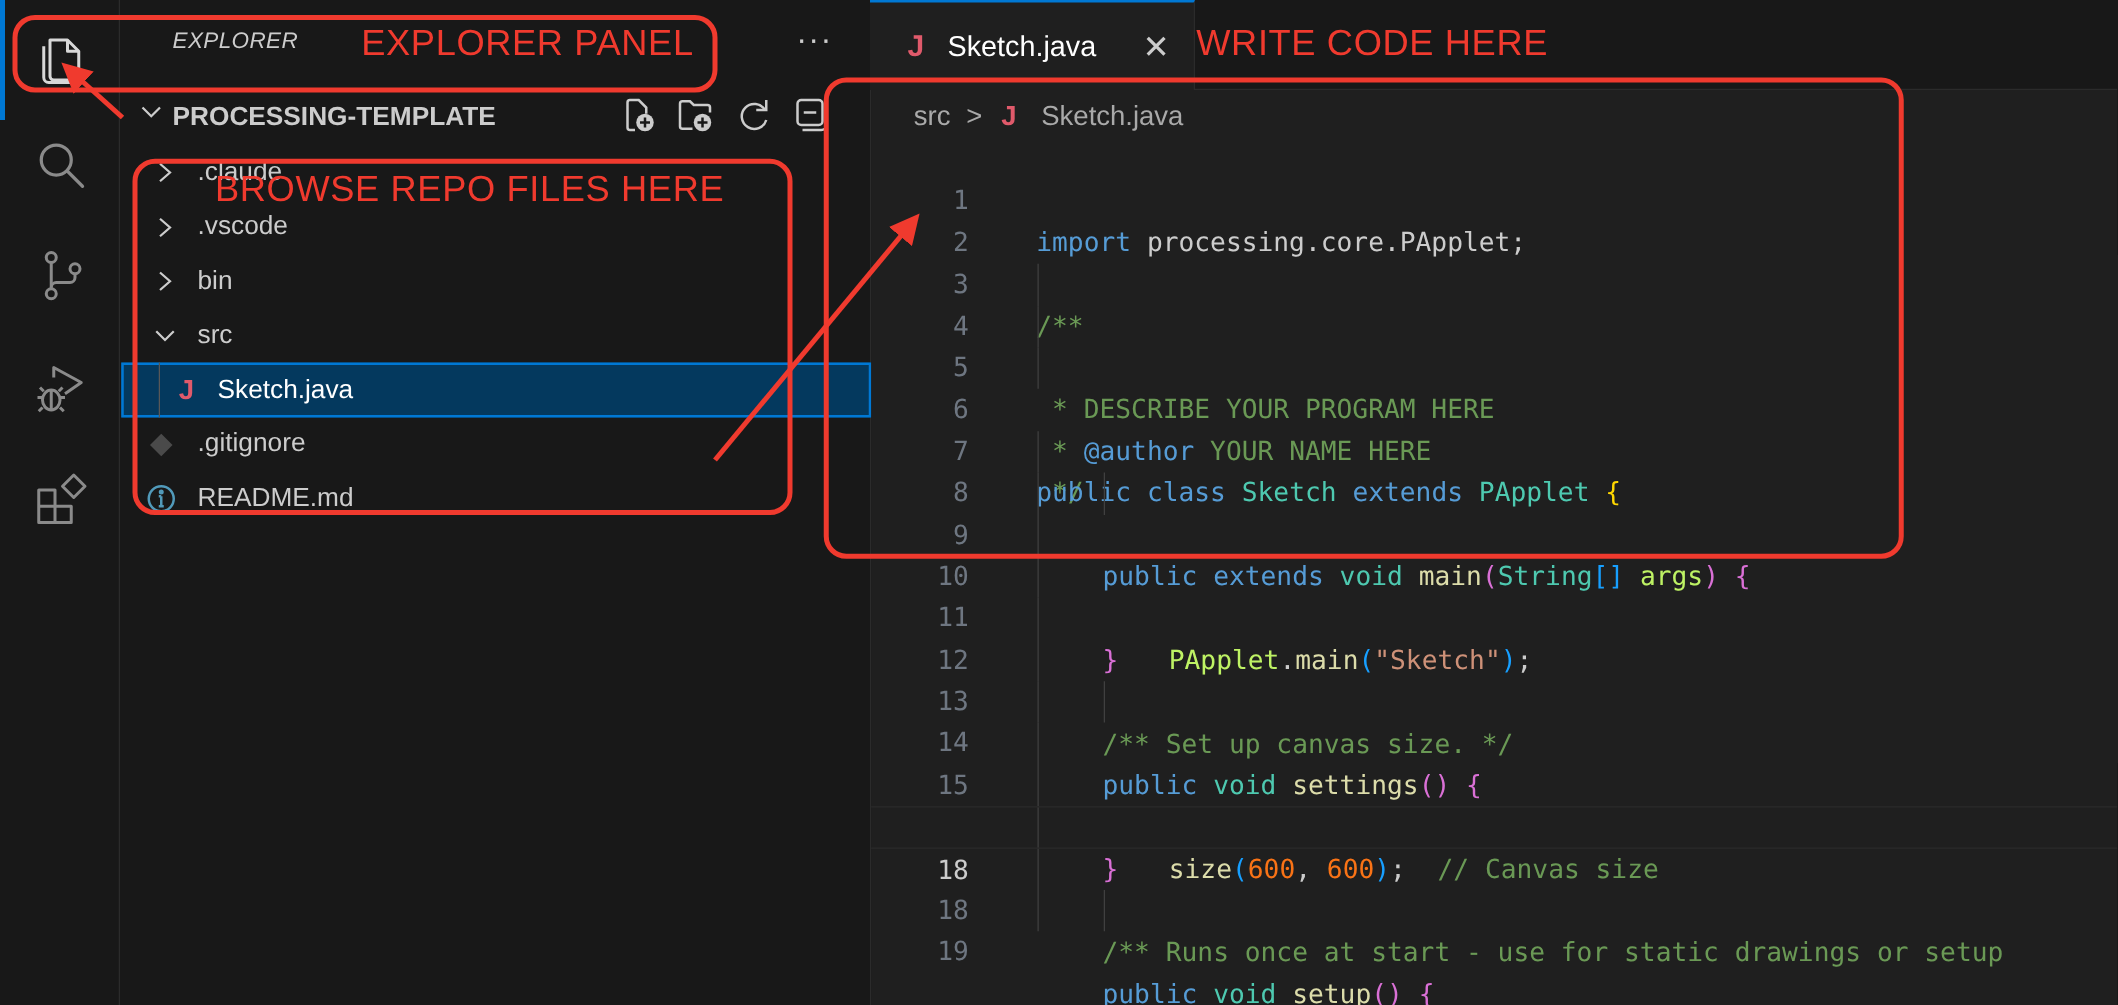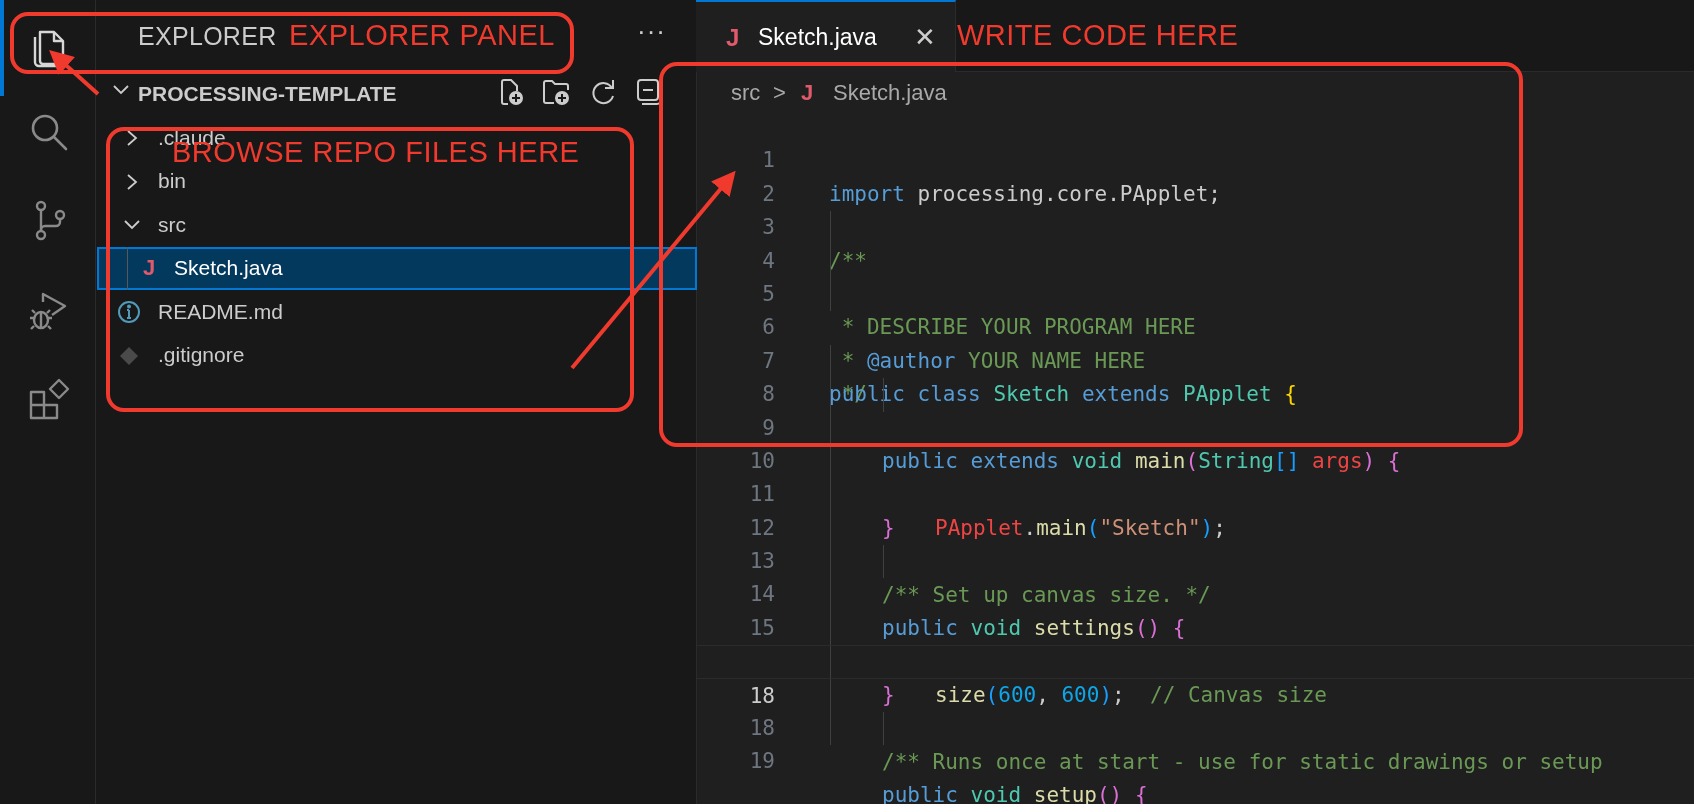"EXPLORER" .sidebar-title { font-size: 25px -> 18px; font-style: none -> italic }
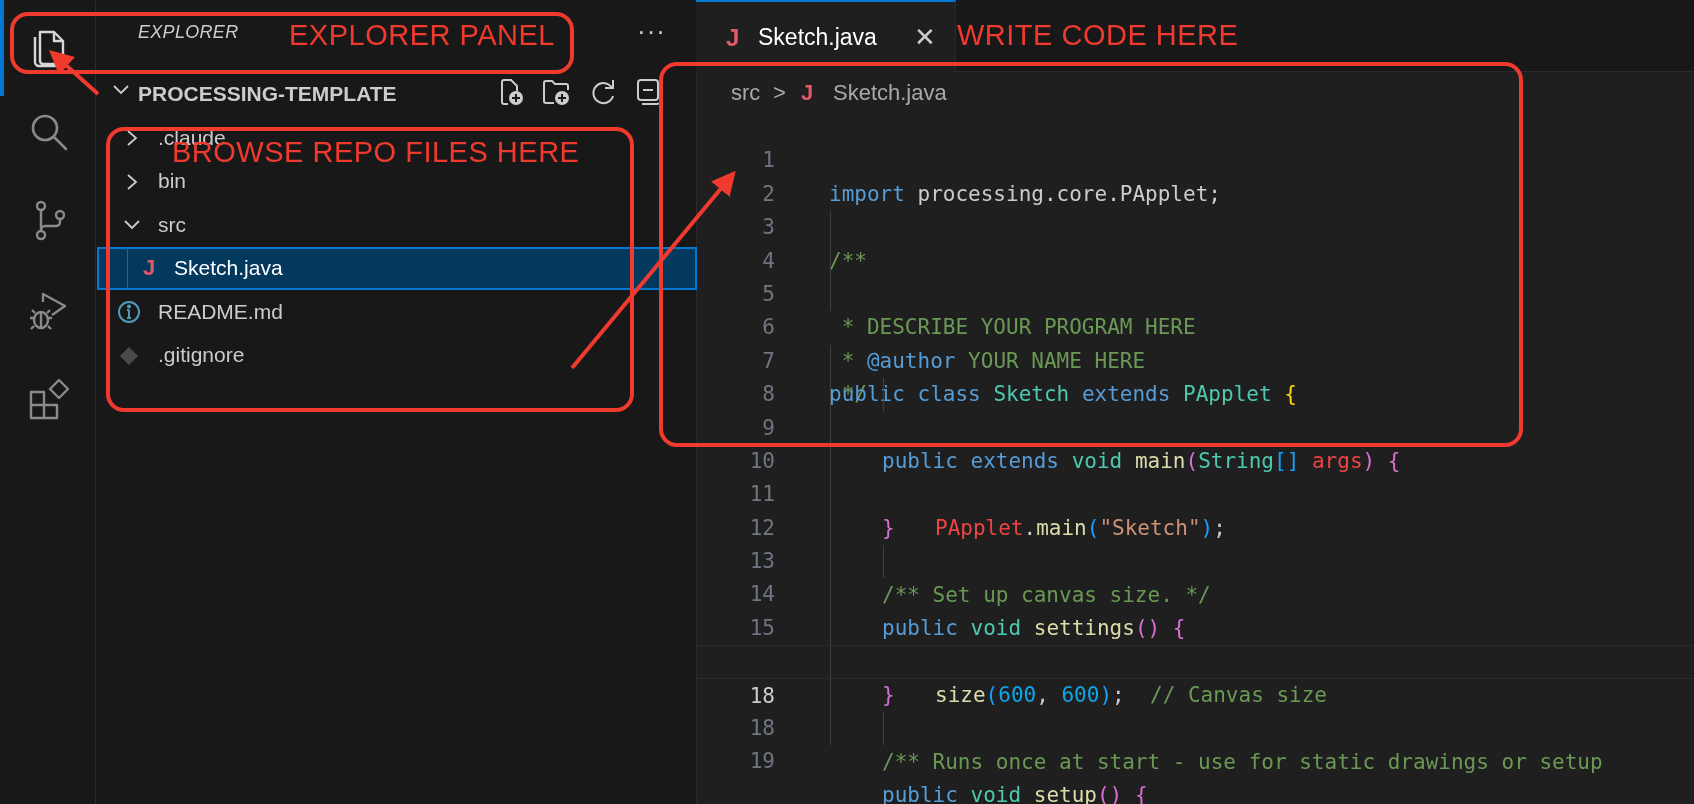".vscode" div.tree-row { html: none -> <div> <svg> <path></path> </svg> <span>.vscode</span> </div> }
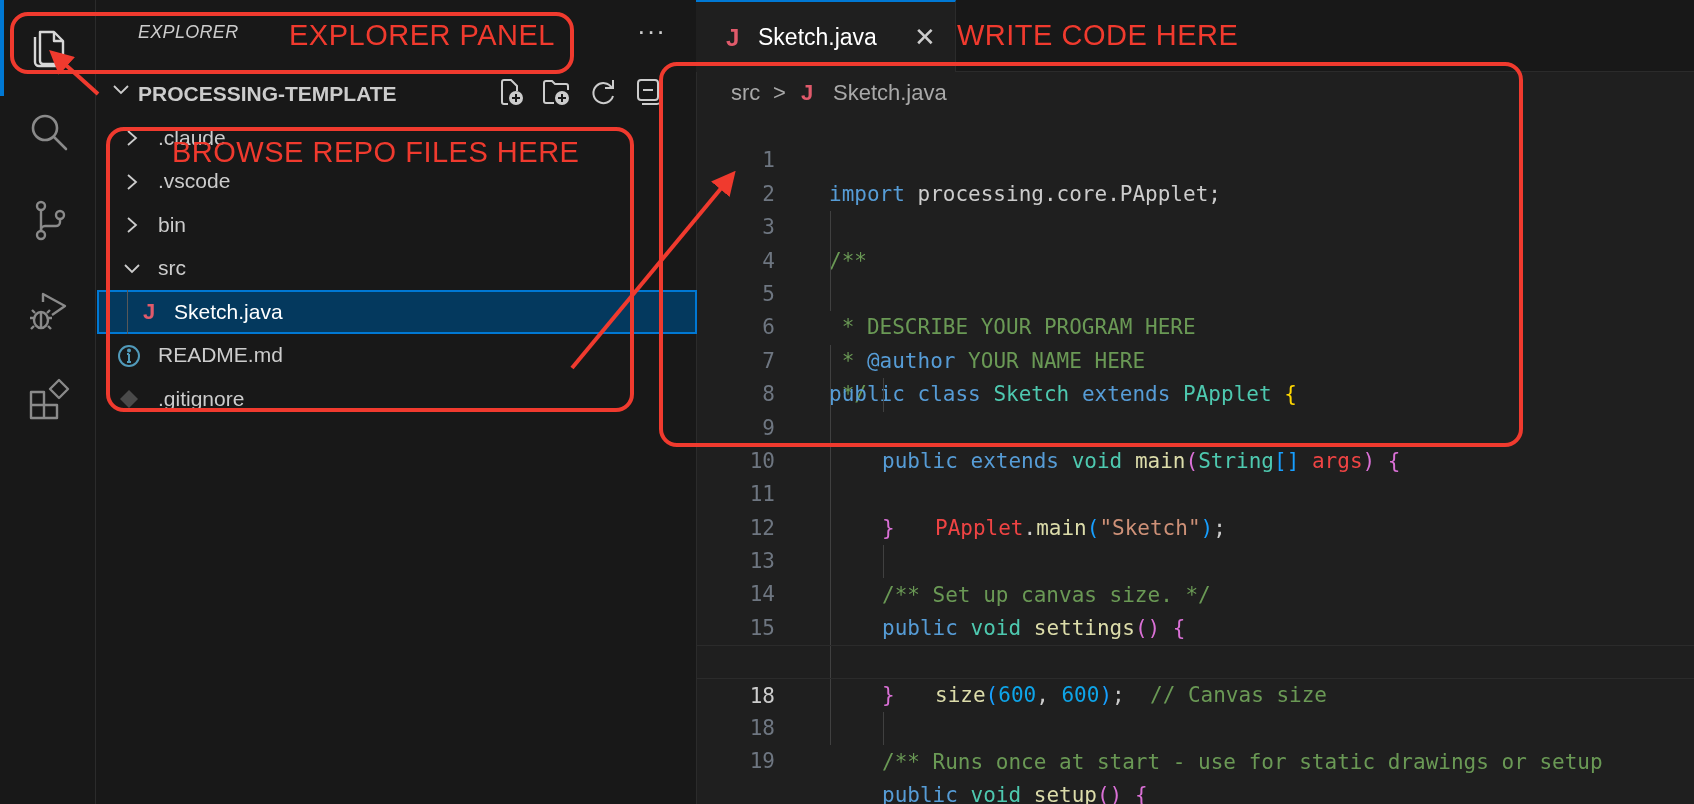"README.md" div.tree-row { order: before ".gitignore" -> after ".gitignore" }
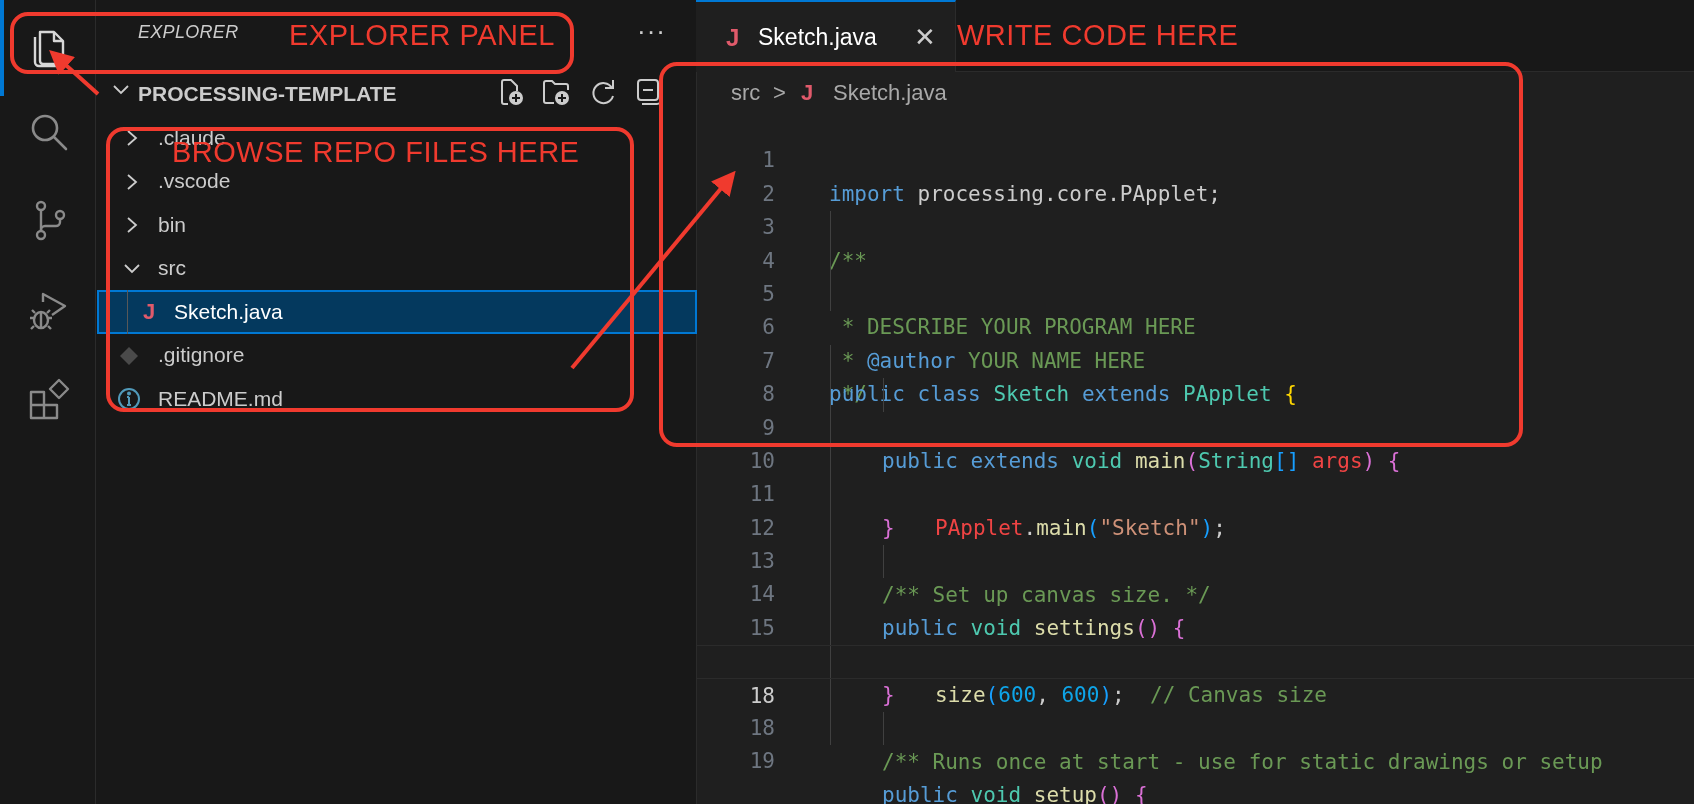"args" .var { color: #ef4444 -> #bef264 }
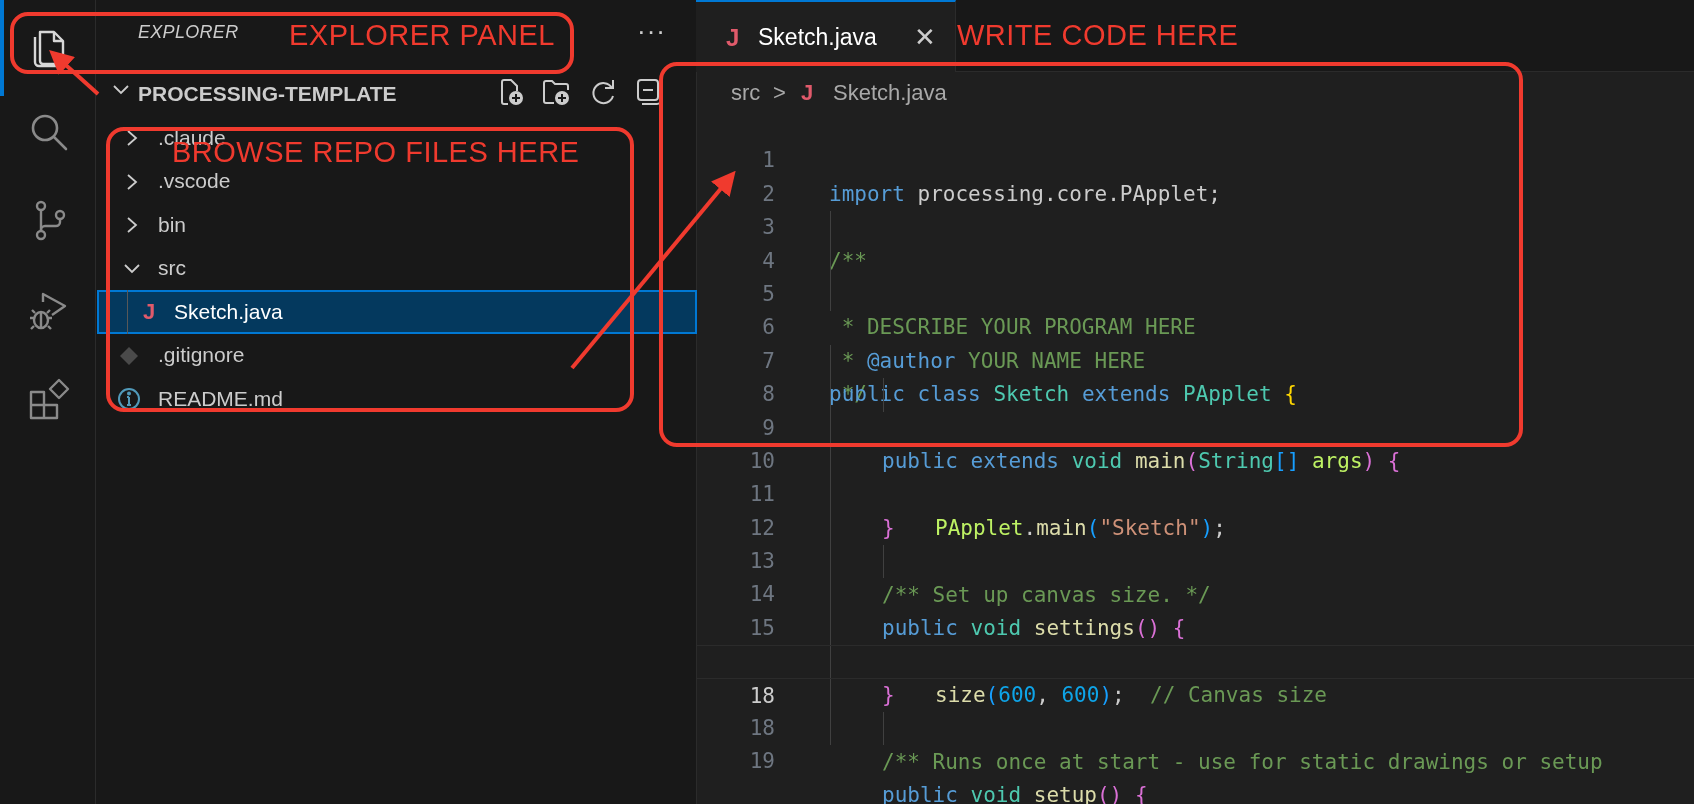"600" .num { color: #0ea5e9 -> #f97316 }
